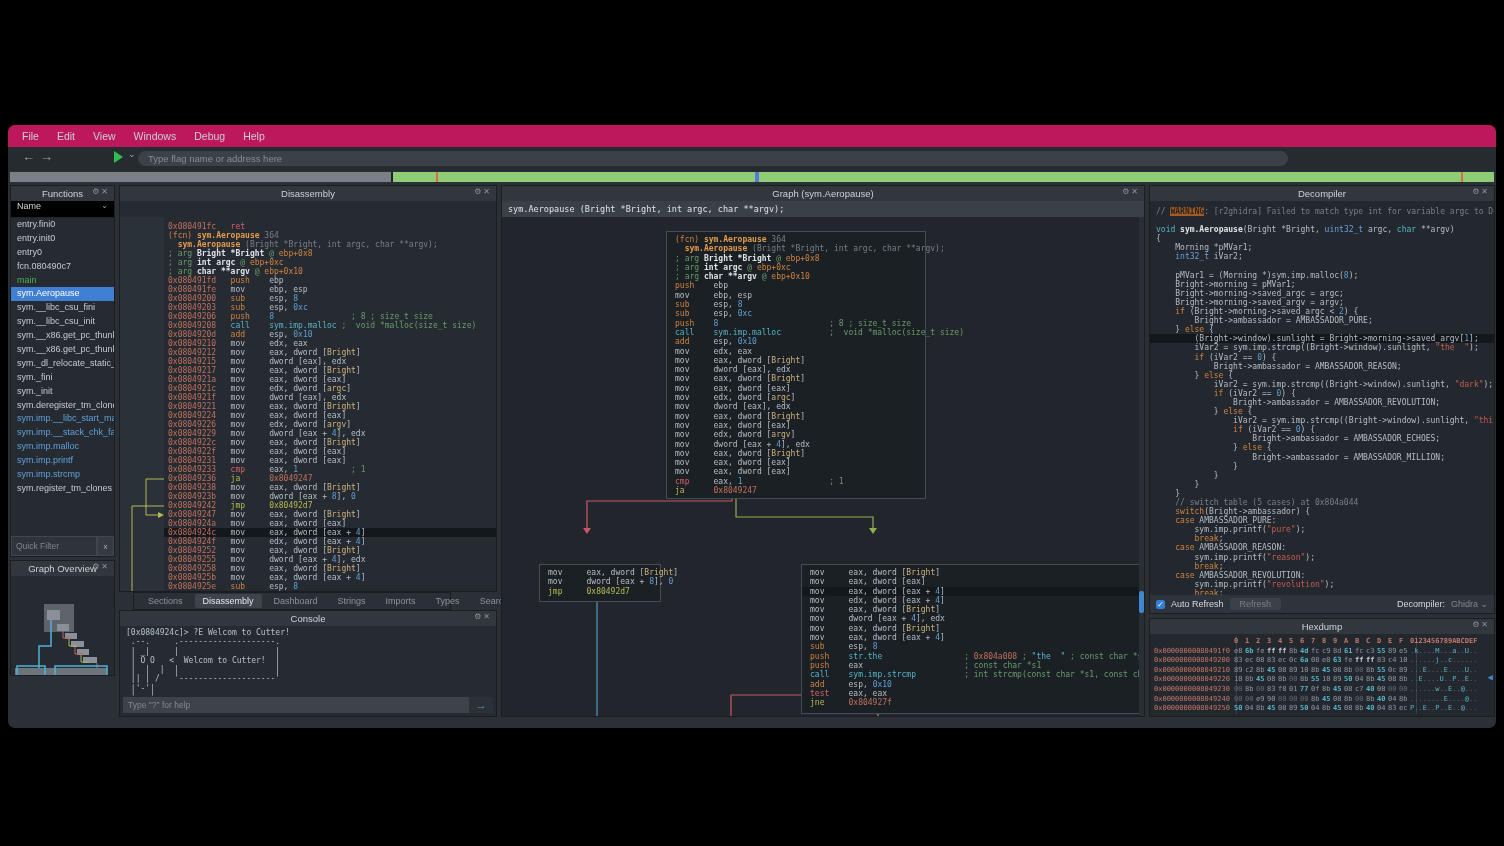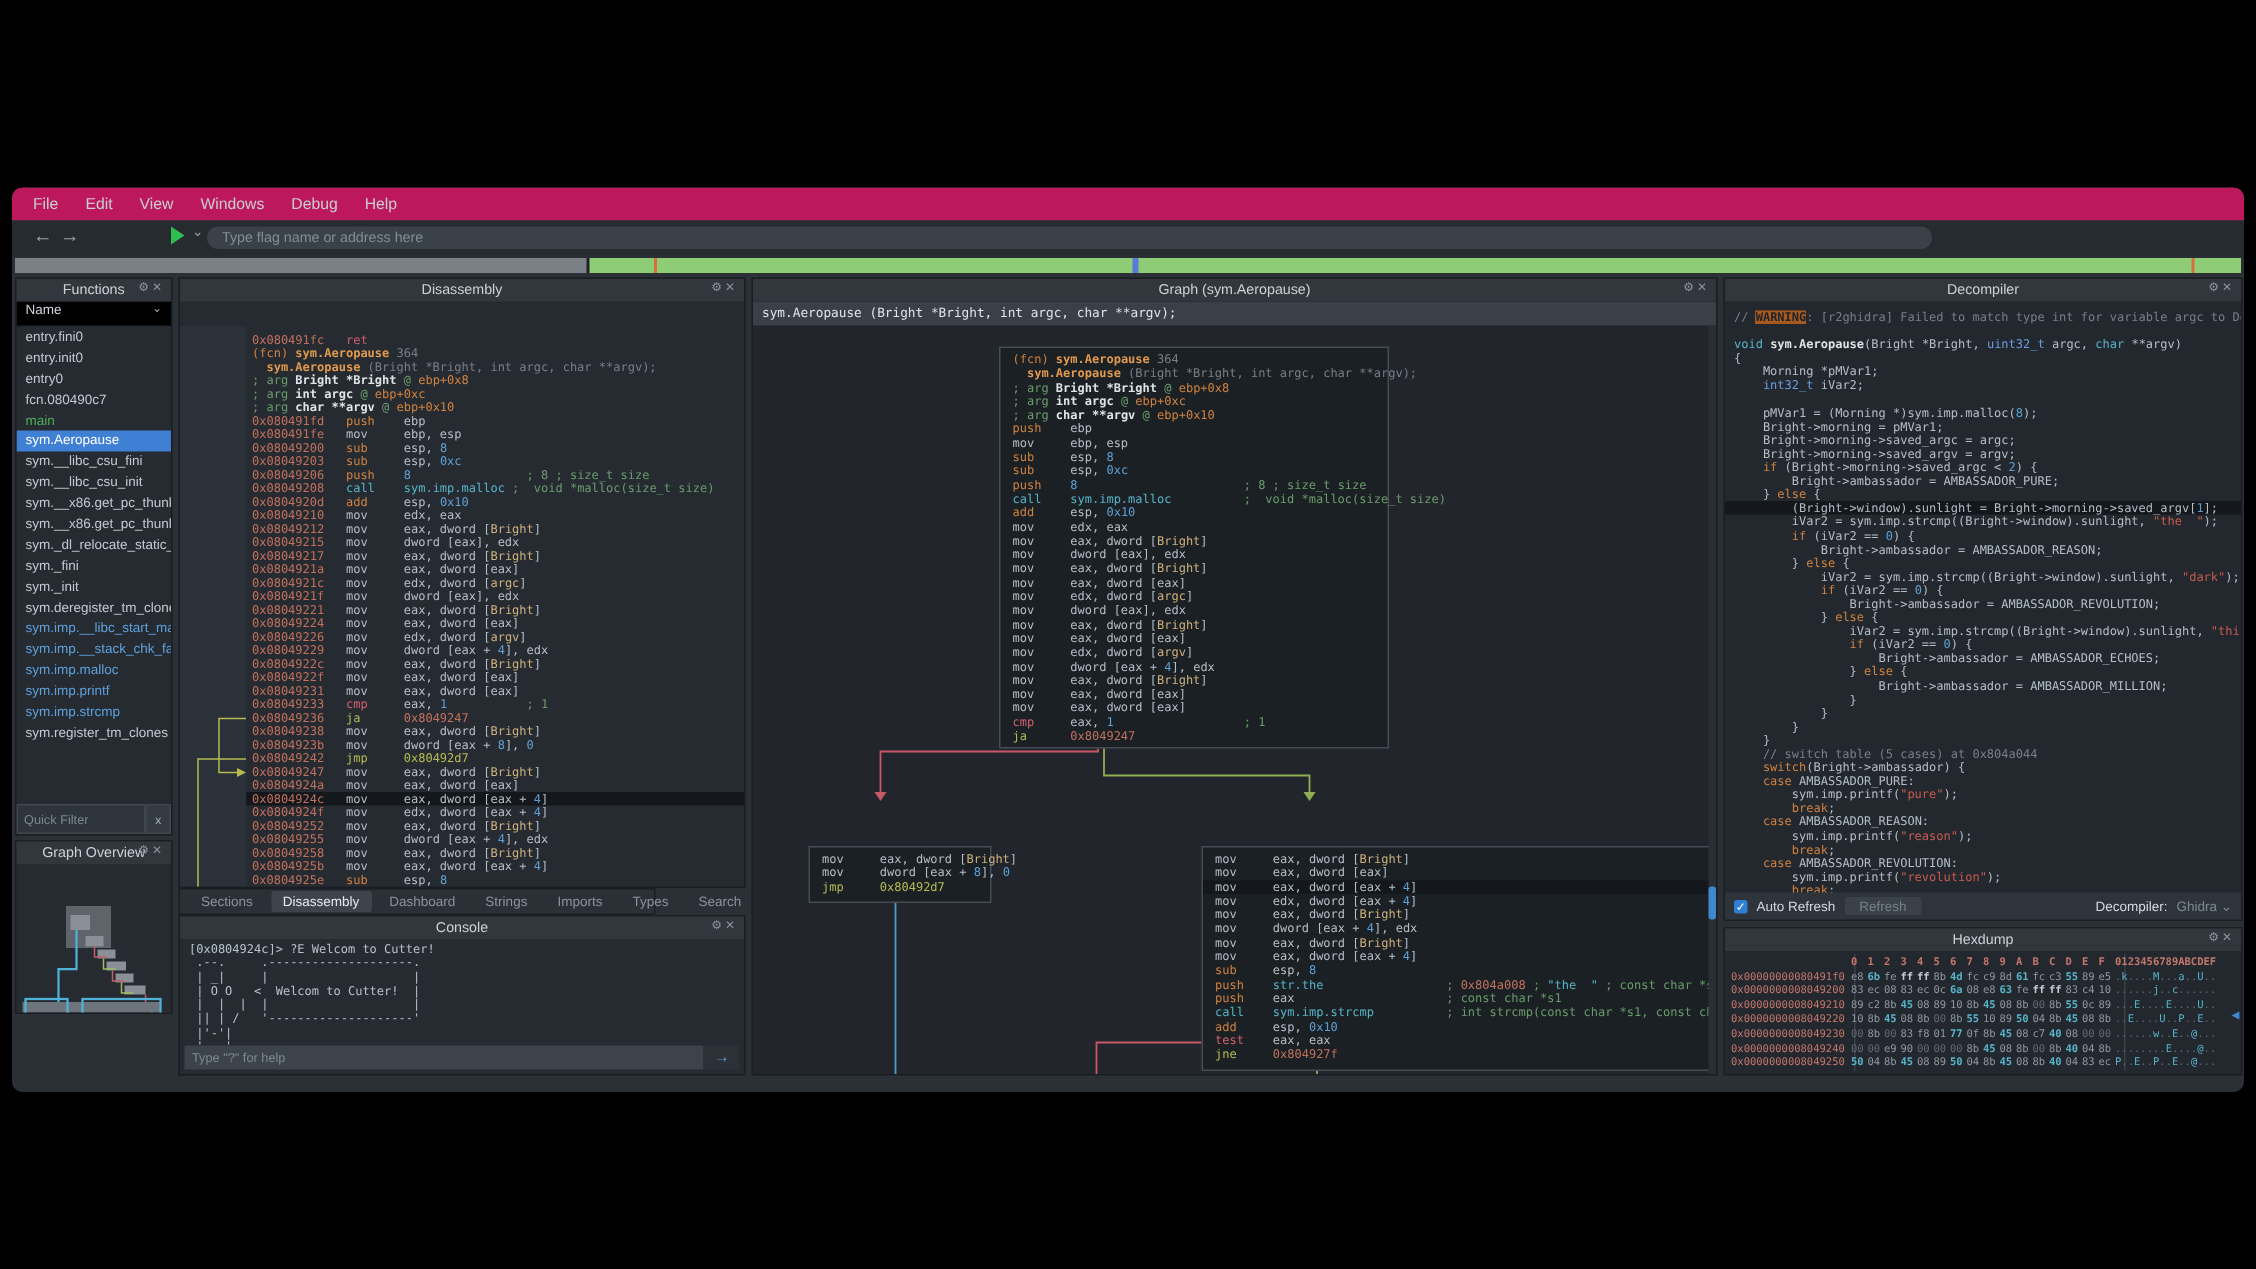"Sections" div { left: 111px -> 125px }
